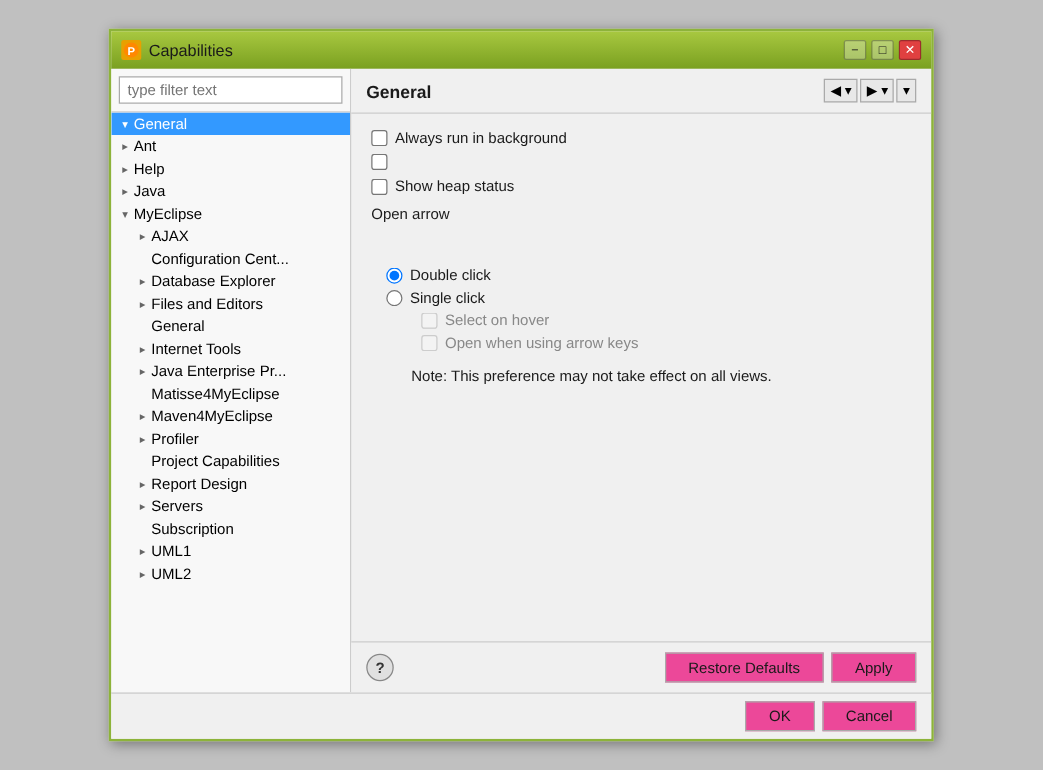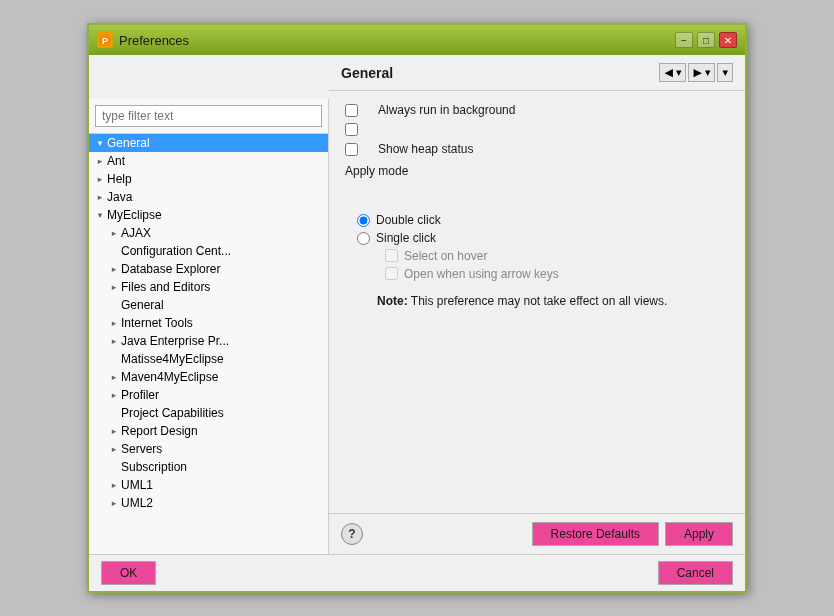"Preferences" span.title-text { text: Preferences -> Capabilities }
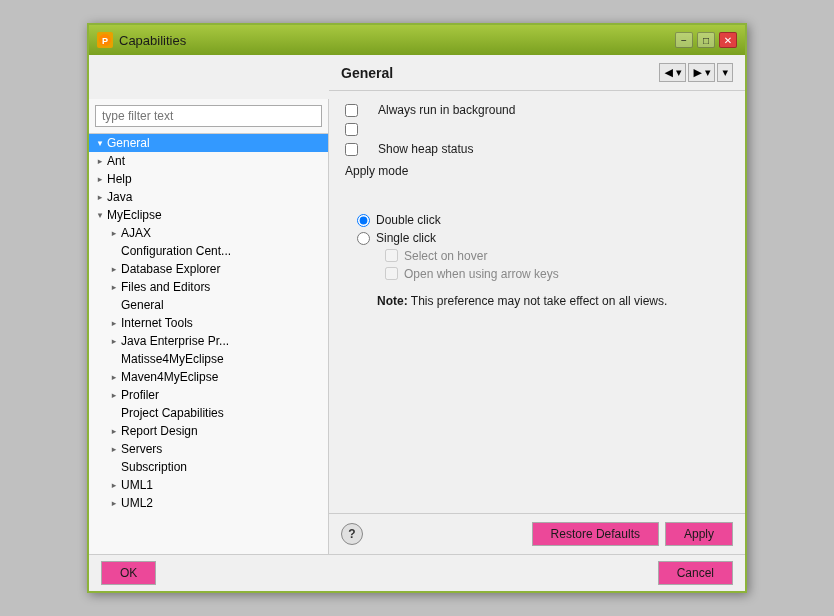"type filter text" .left-panel { margin-top: 44px -> none; width: 240px -> 192px }
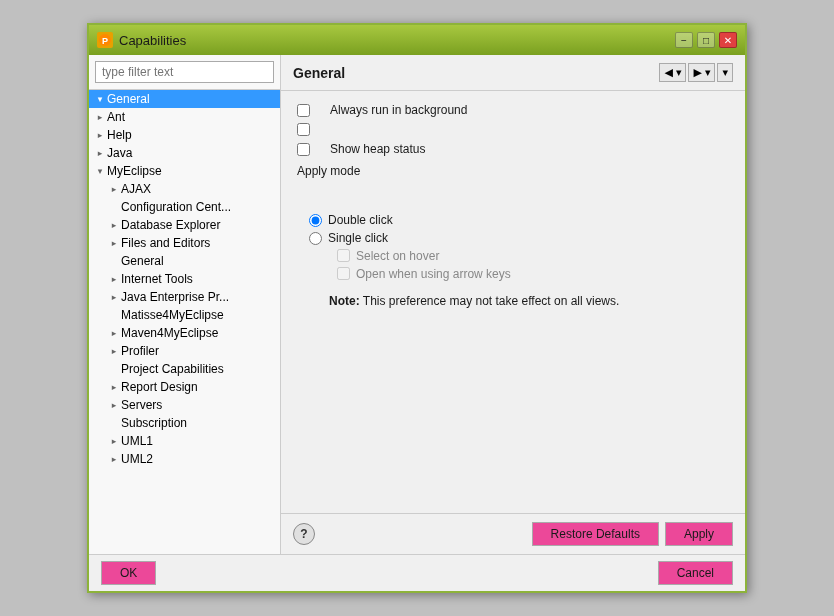"Always run in background" .checkbox-row { gap: 20px -> 6px }
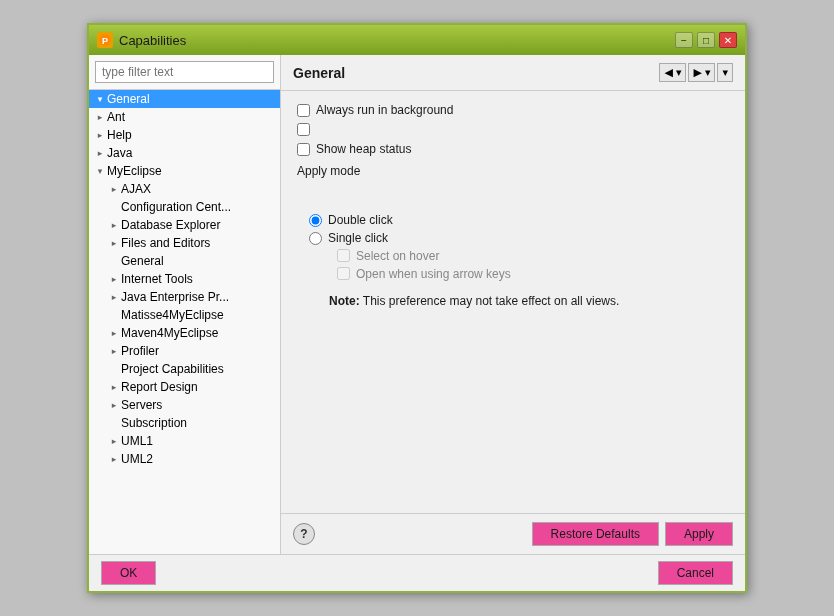"Apply mode" div.section-label { text: Apply mode -> Open arrow }
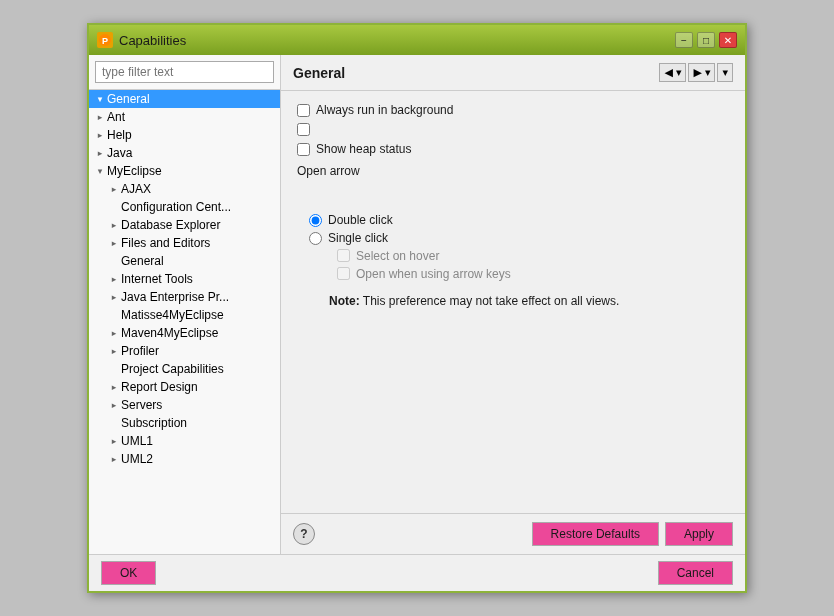"Select on hover" .sub-checkbox-row { align-items: flex-start -> center }
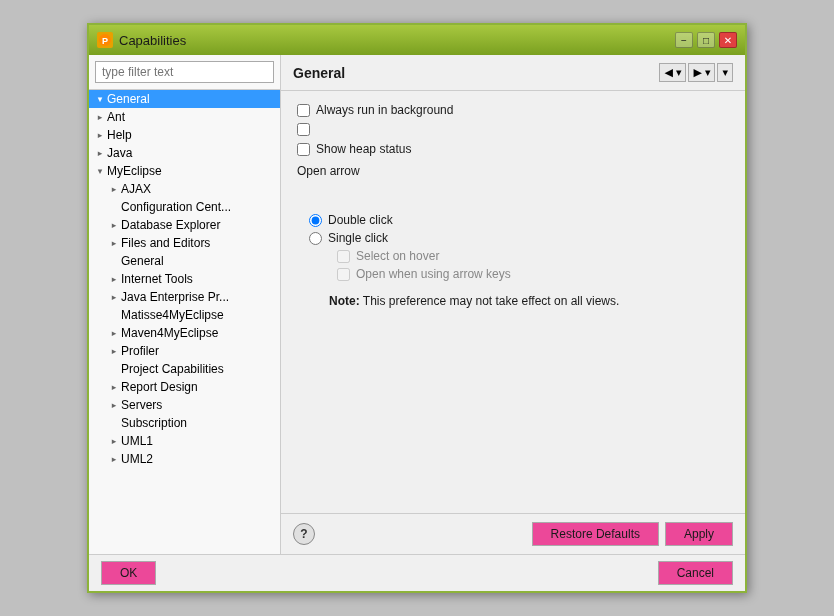"Note:" .note-text strong { font-weight: bold -> normal }
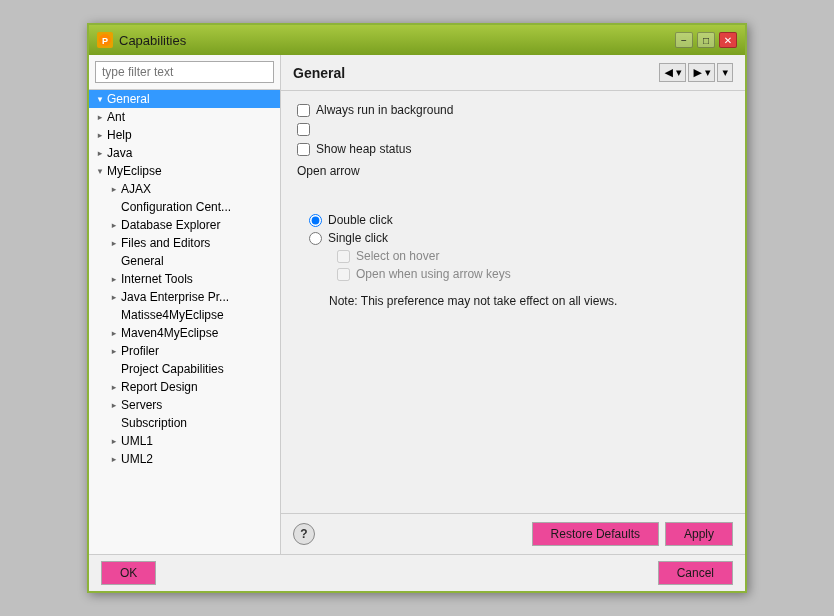"OK" div { justify-content: space-between -> flex-end }
